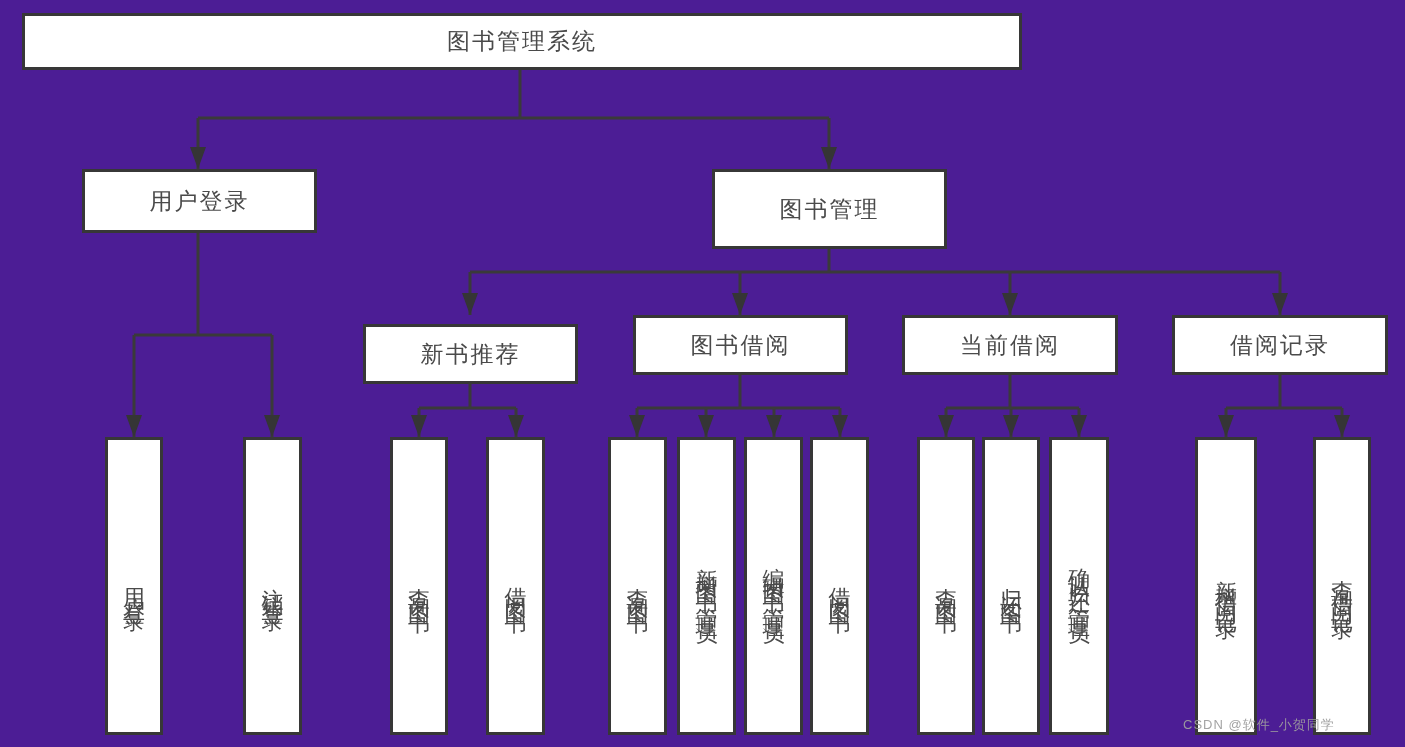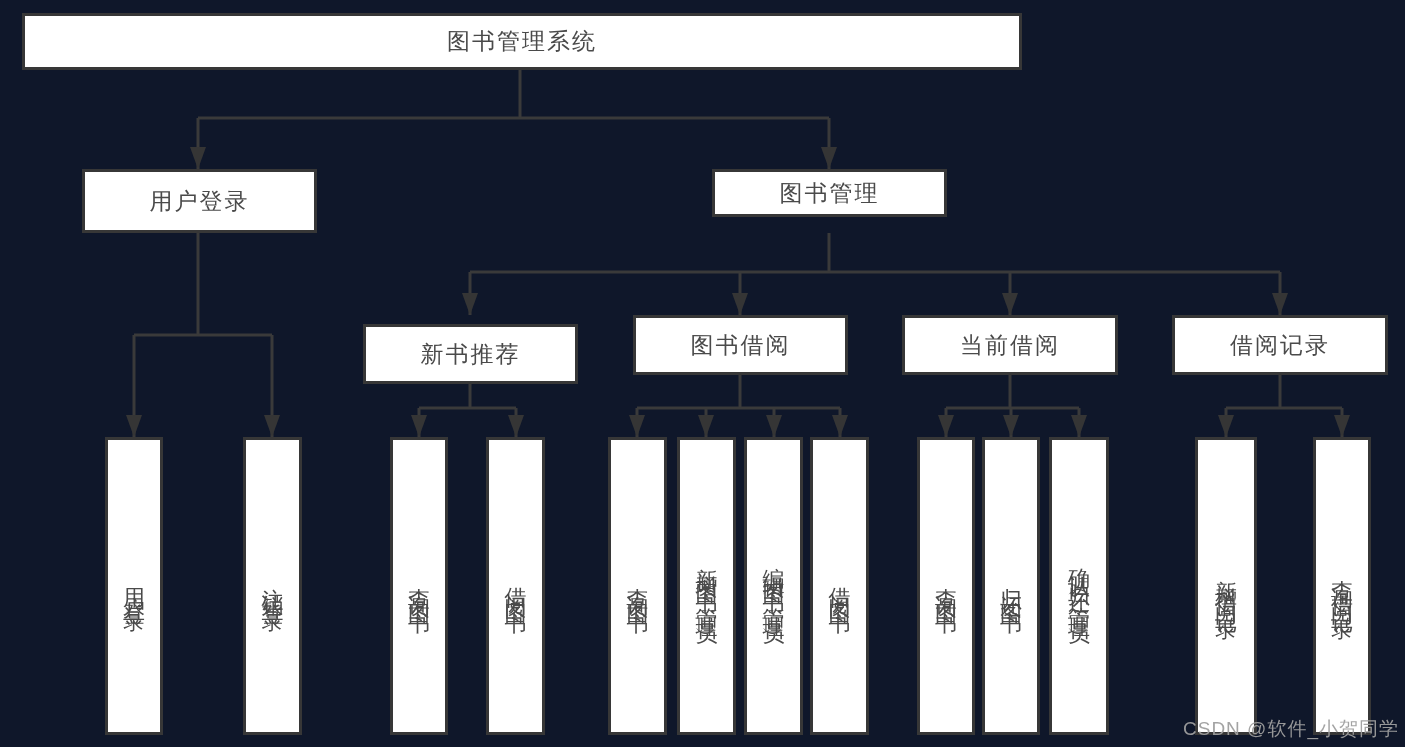"图书管理系统" #canvas { background: #0f172a -> #4c1d95 }
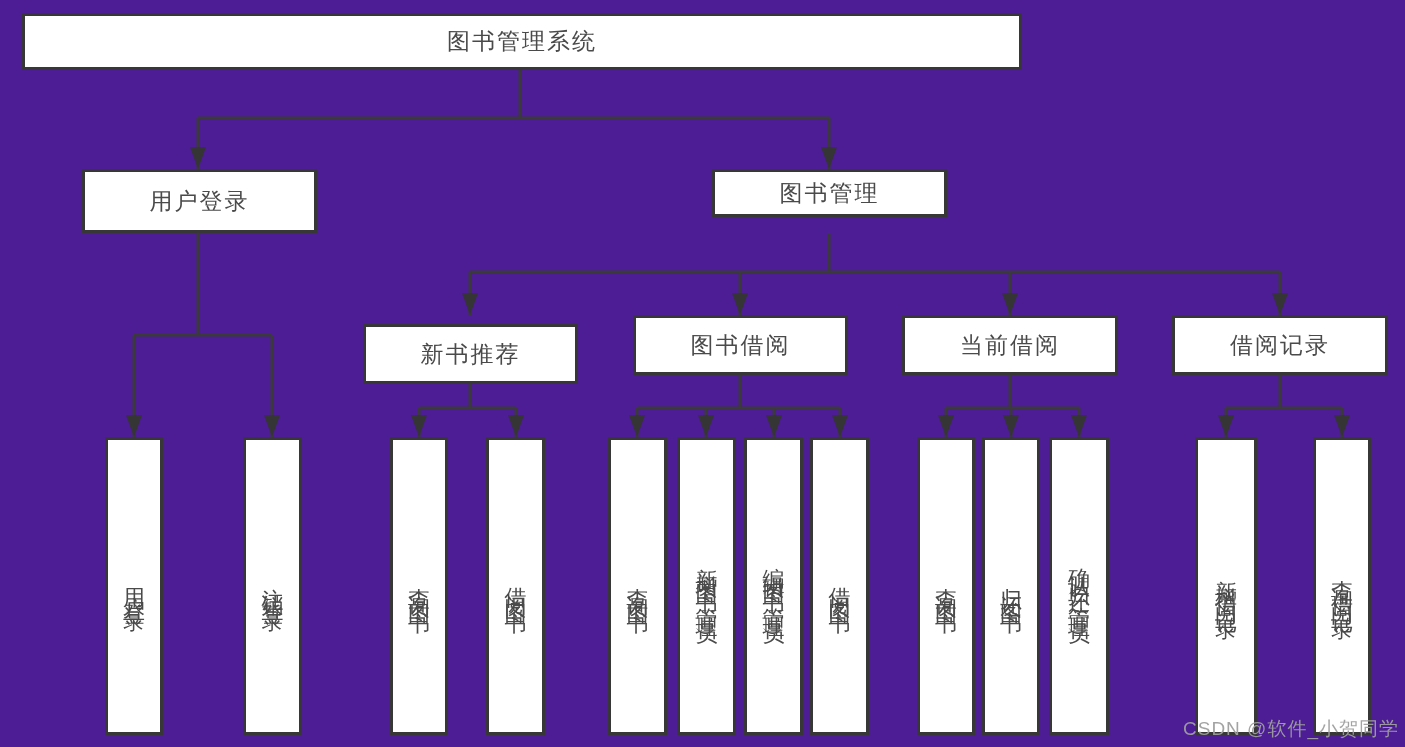"图书管理" div.hbox { height: 48px -> 80px }
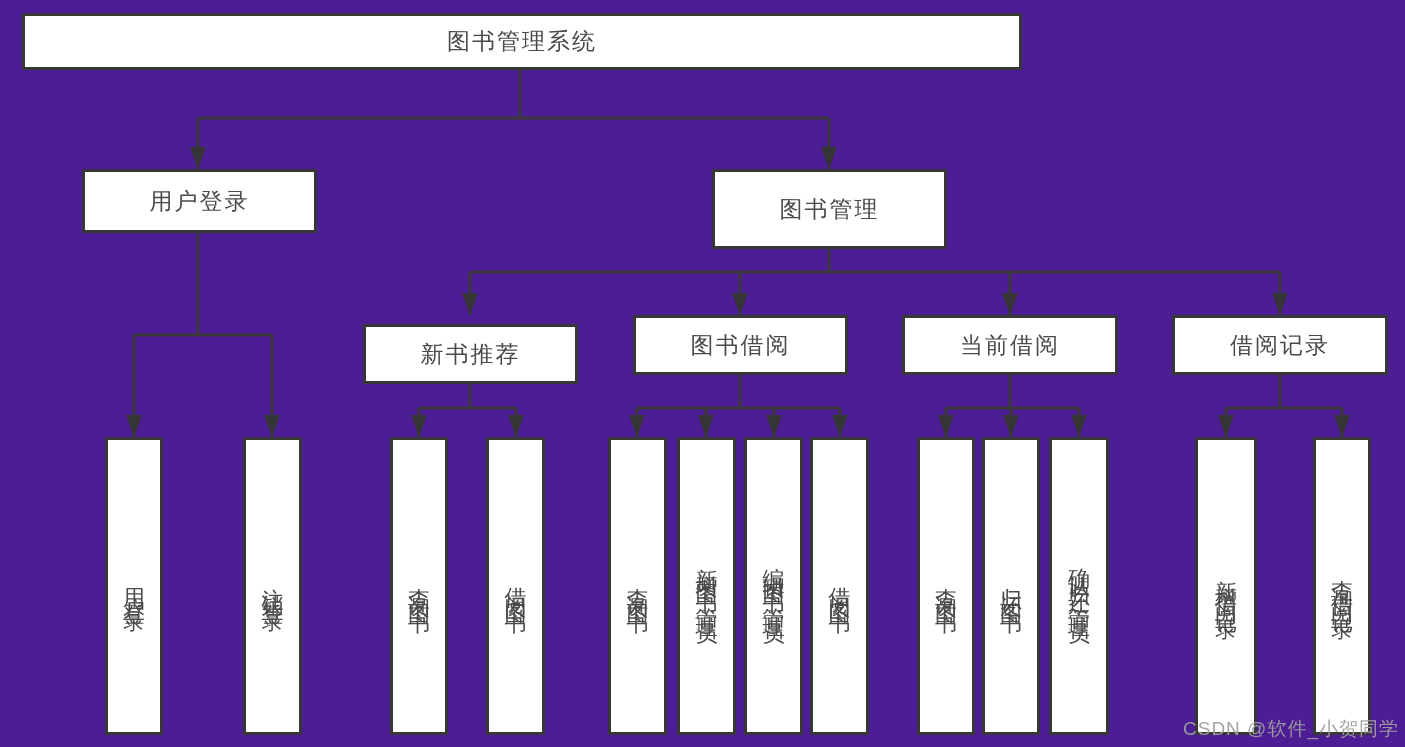"CSDN @软件_小贺同学" #watermark { font-size: 19px -> 13px }
